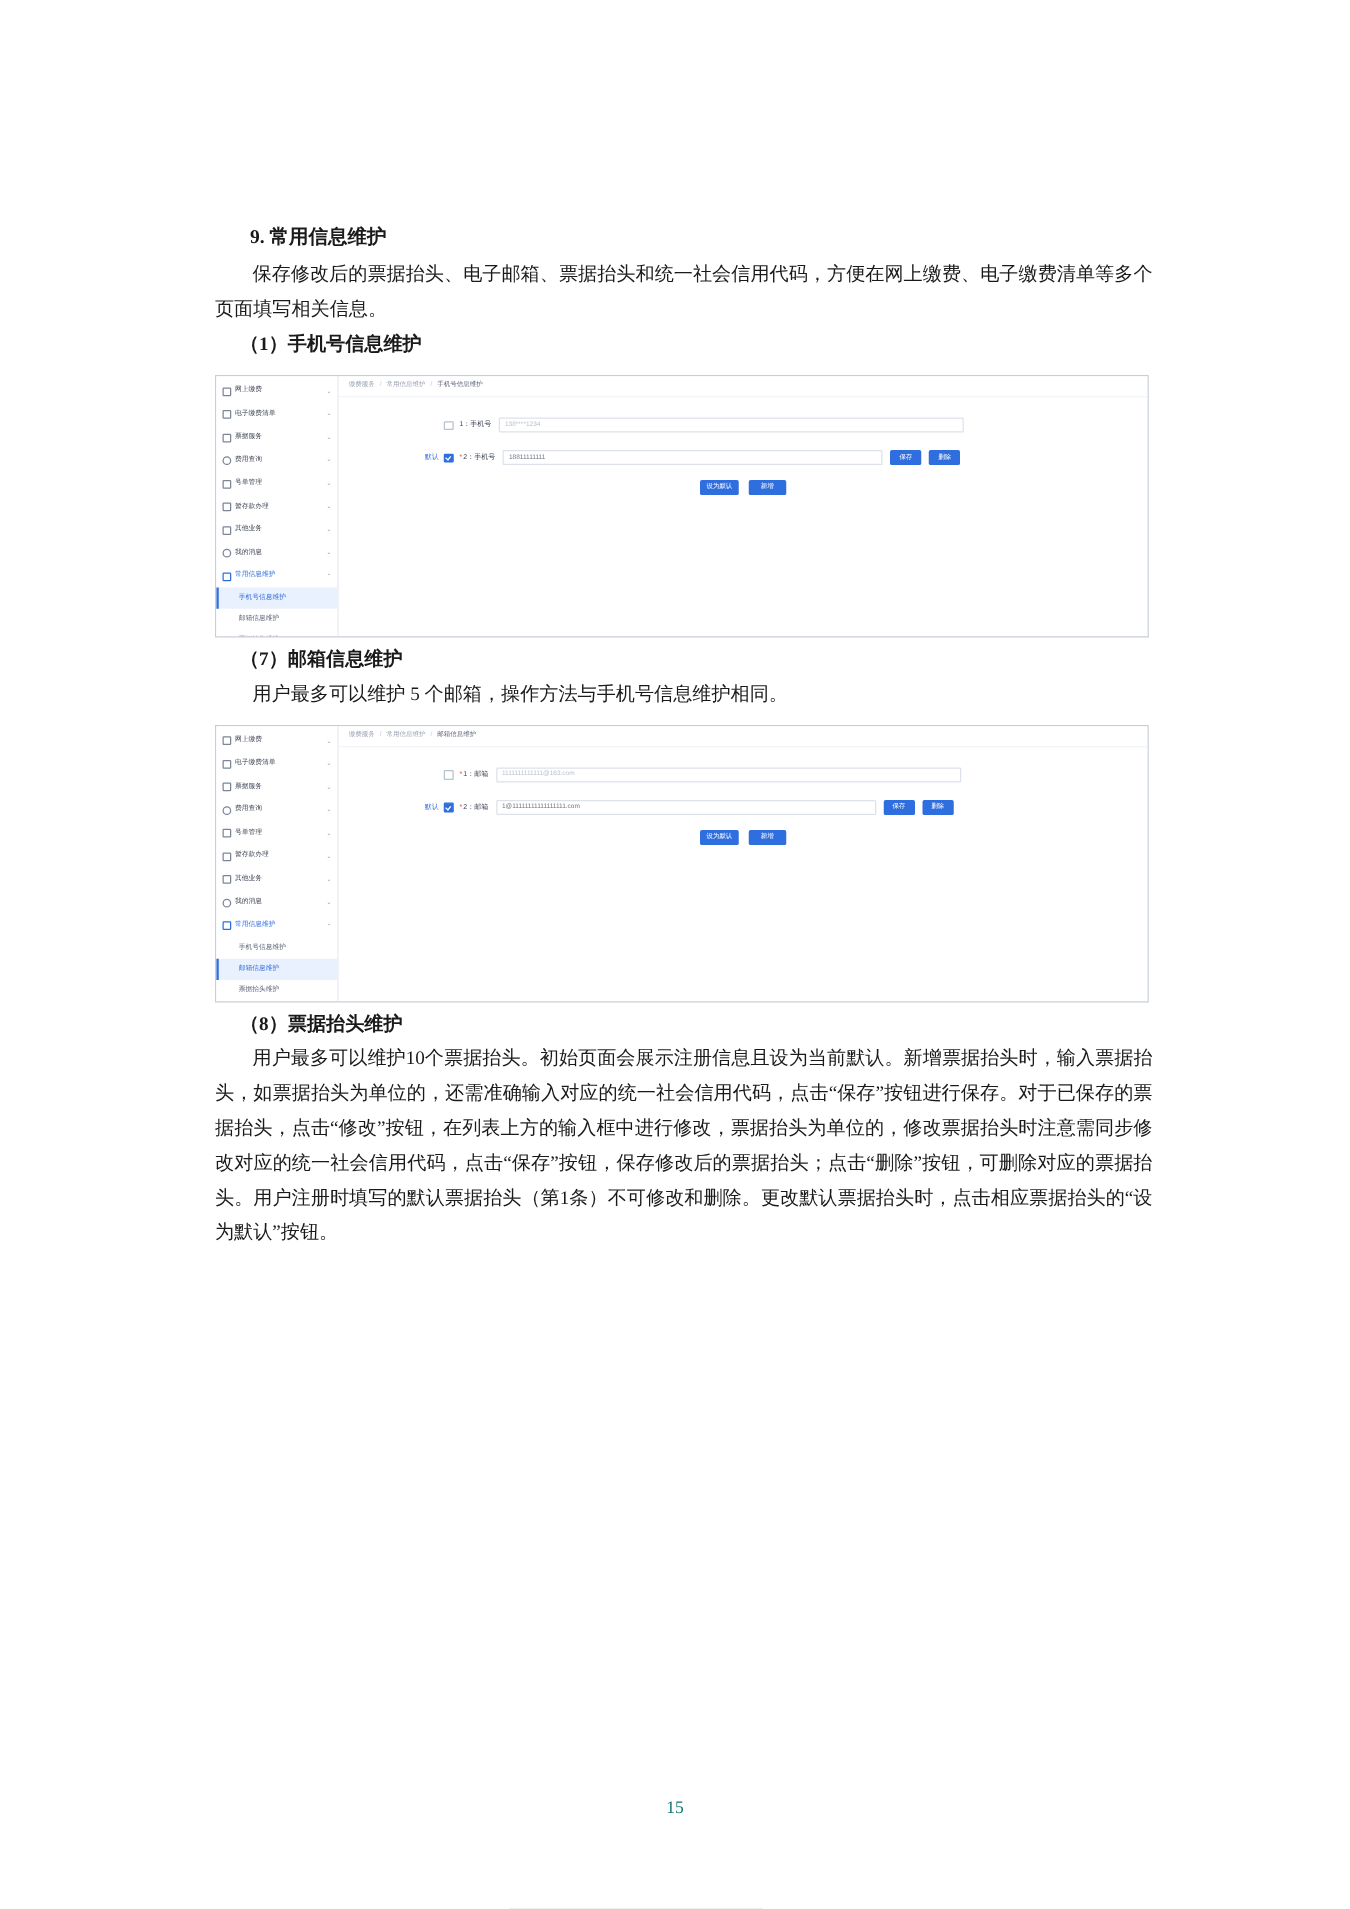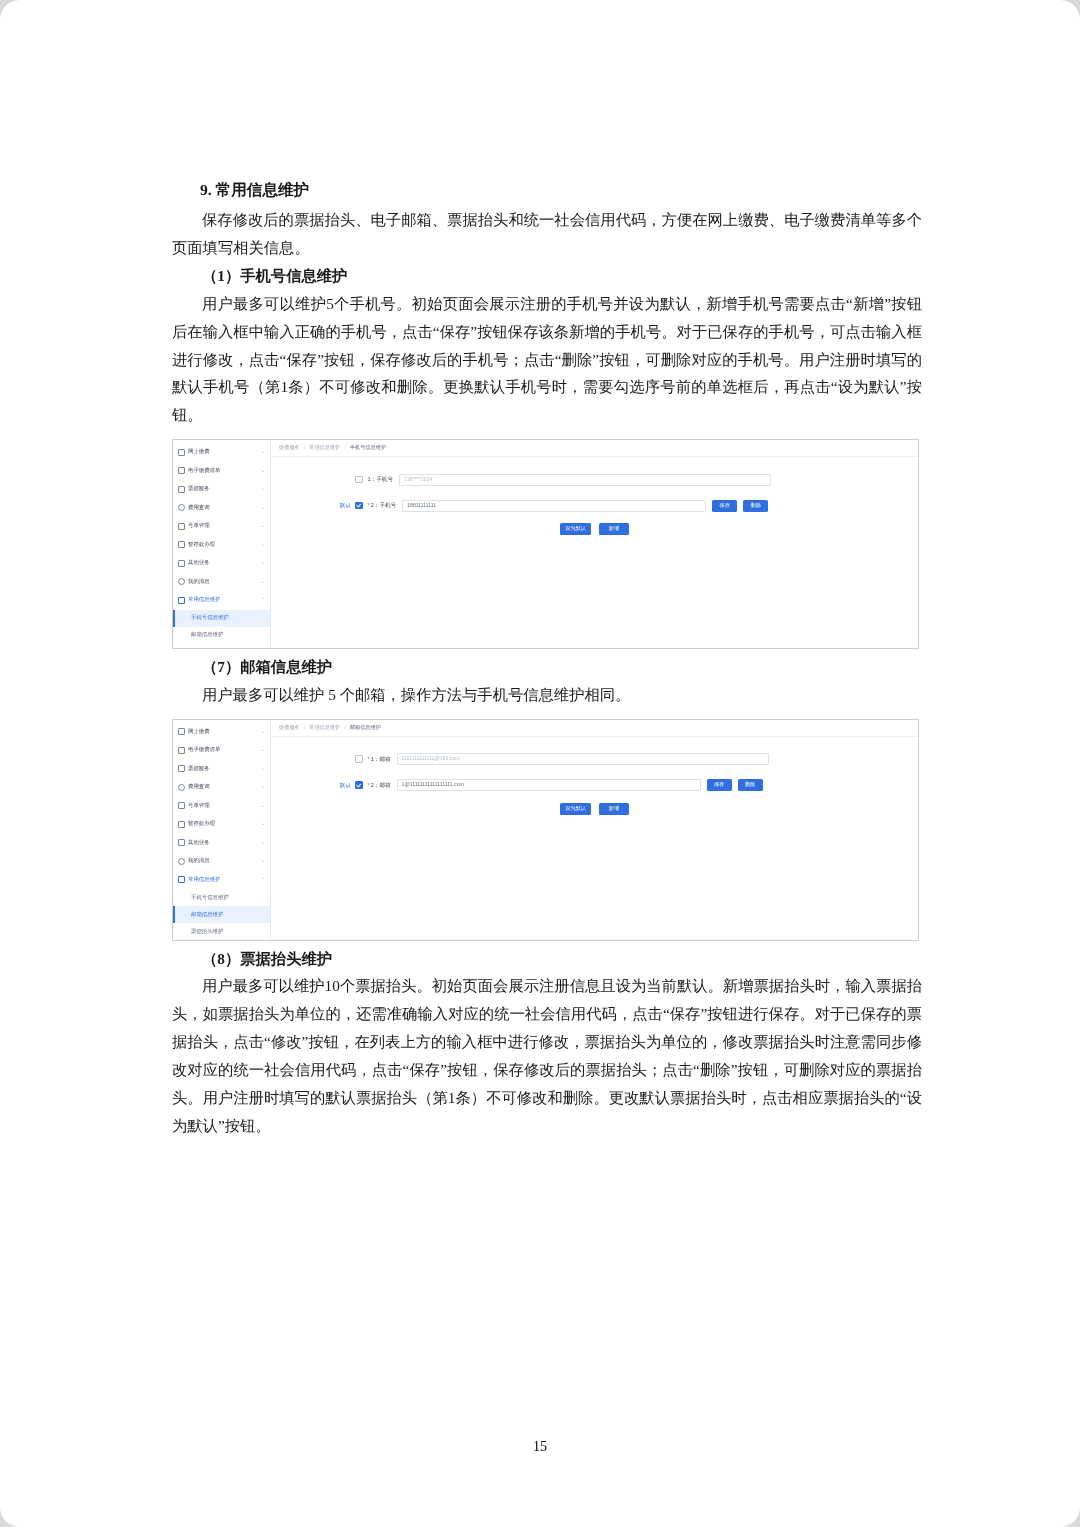"9. 常用信息维护" .page { border-radius: 20px -> none }
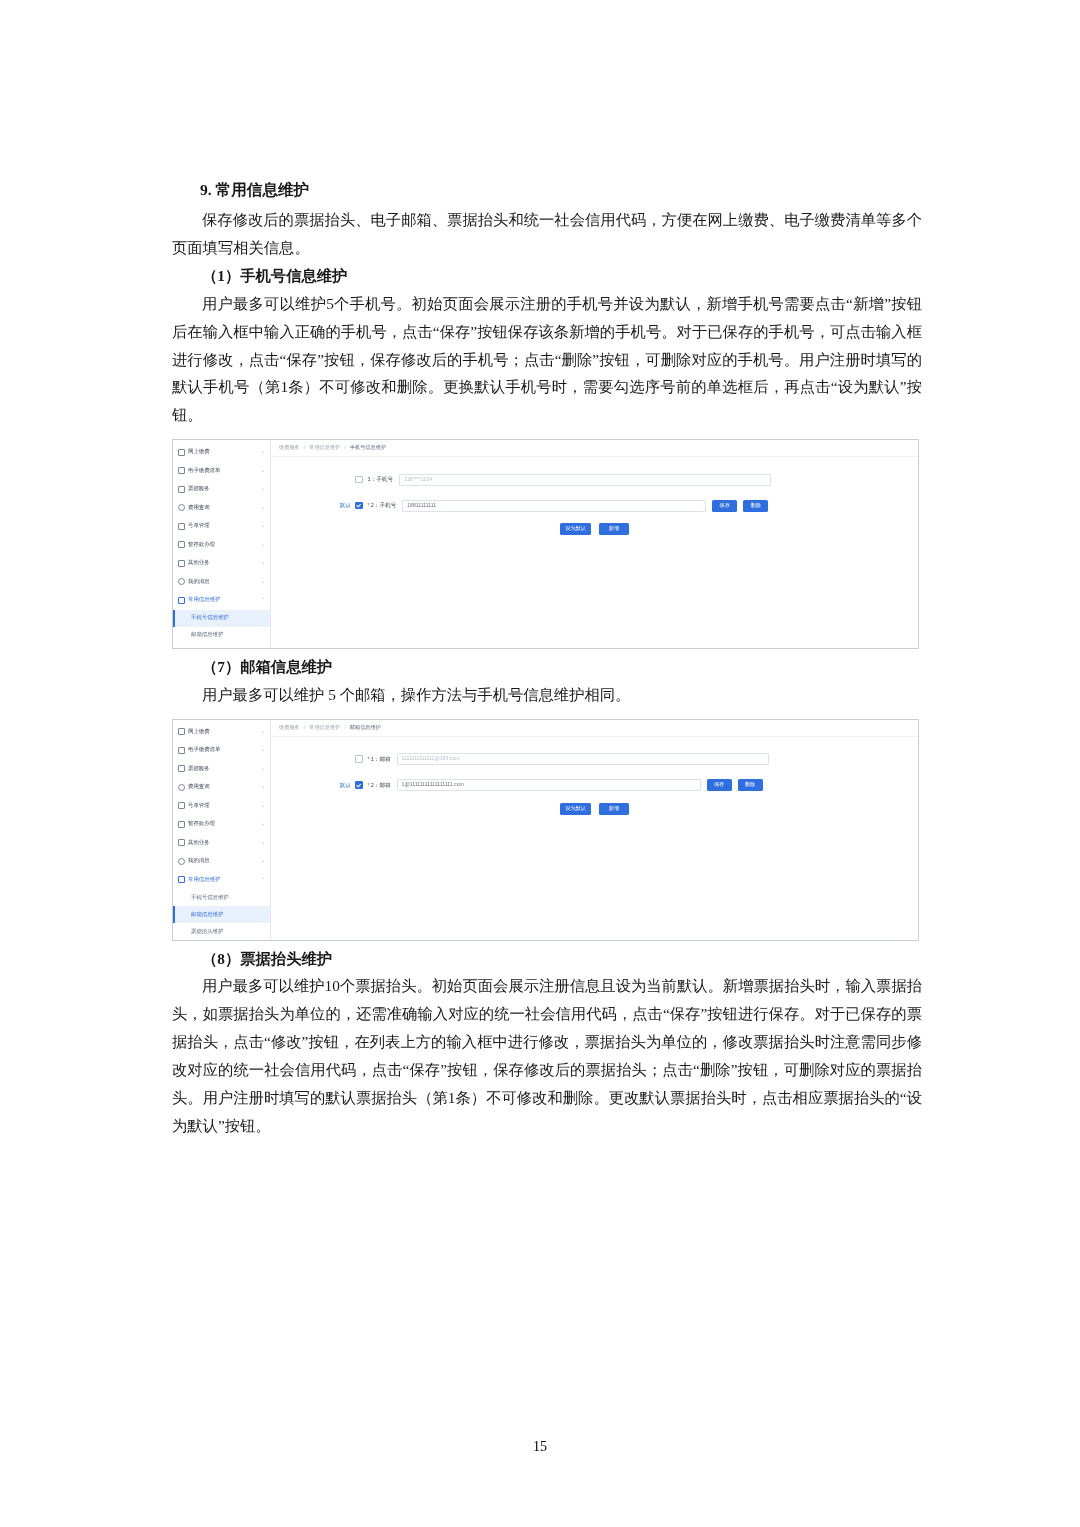"（1）手机号信息维护" .p.sub { margin-left: 30px -> 20px }
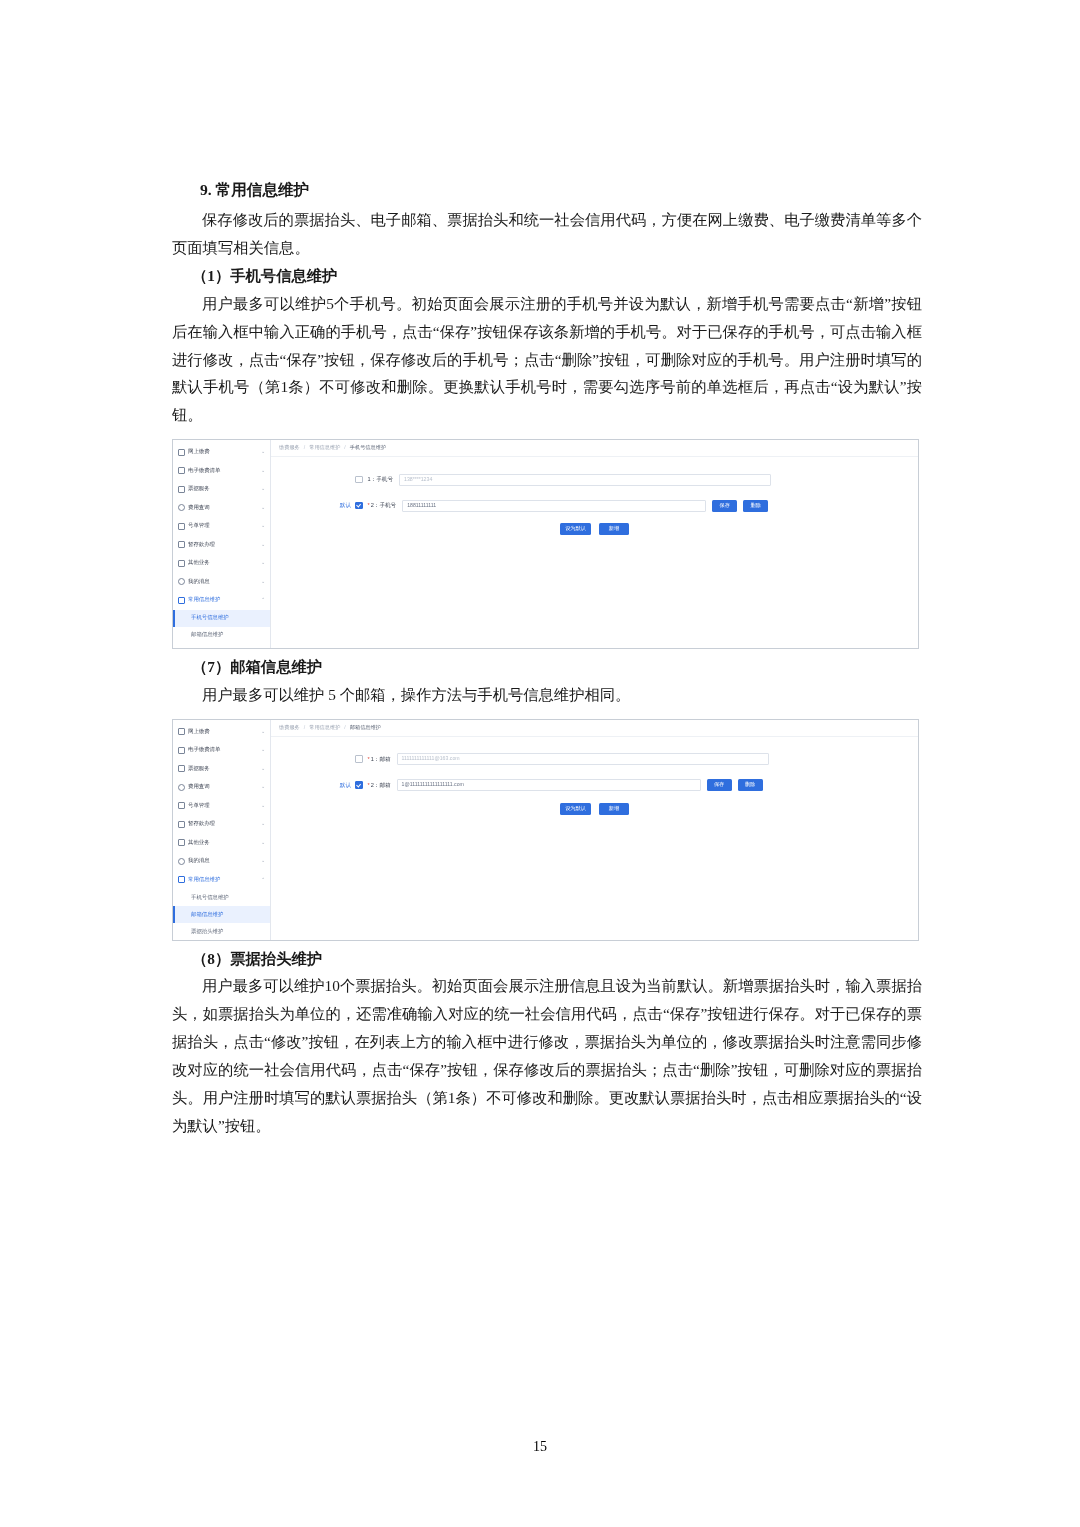"用户最多可以维护5个手机号。初始页面会展示注册的手机号并设为默认，新增手机号需要" p.p { html: <p>用户最多可以维护5个手机号。初始页面会展示注册的手机号并设为默认，新增手机号需要点击“新增”按钮后在输入框中输入正确的手机号，点击“保存”按钮保存该条新增的手机号。对于已保存的手机号，可点击输入框进行修改，点击“保存”按钮，保存修改后的手机号；点击“删除”按钮，可删除对应的手机号。用户注册时填写的默认手机号（第1条）不可修改和删除。更换默认手机号时，需要勾选序号前的单选框后，再点击“设为默认”按钮。</p> -> none }
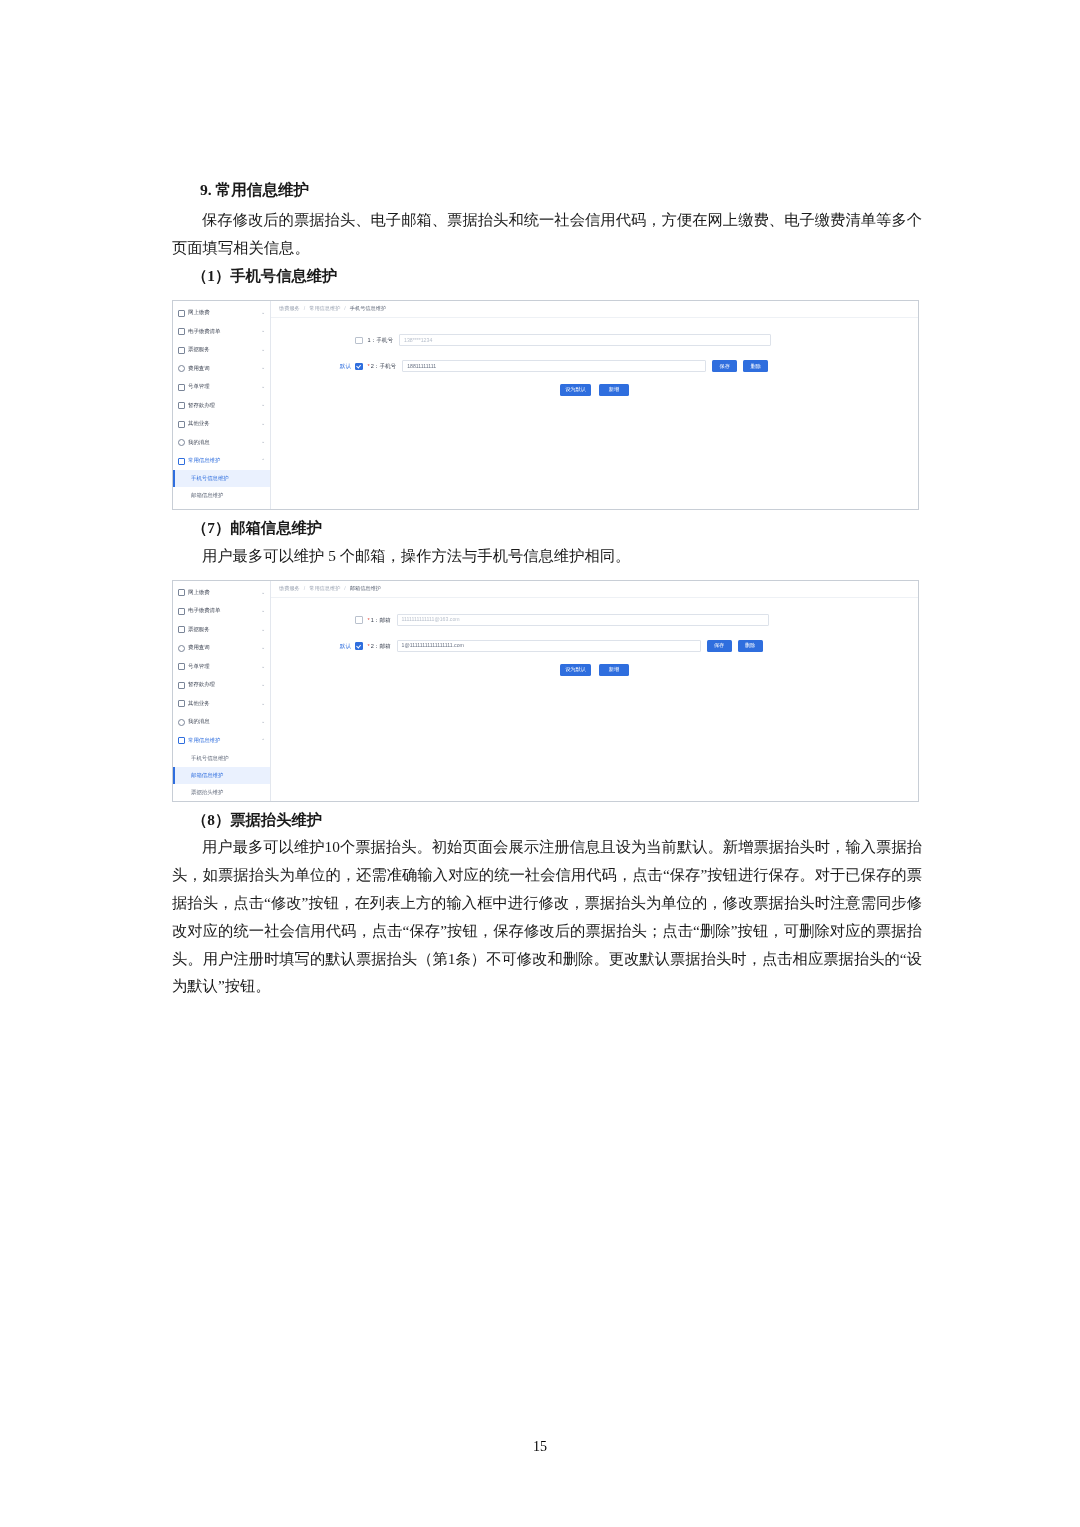"15" .pagenum { color: #000000 -> #0f766e }
